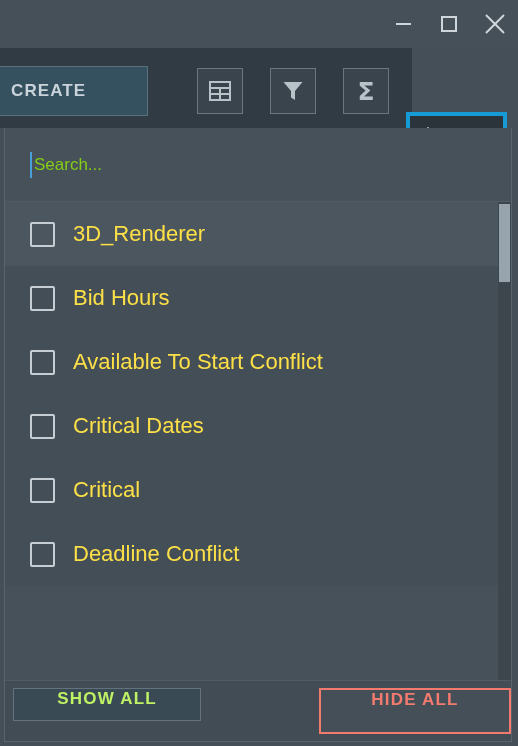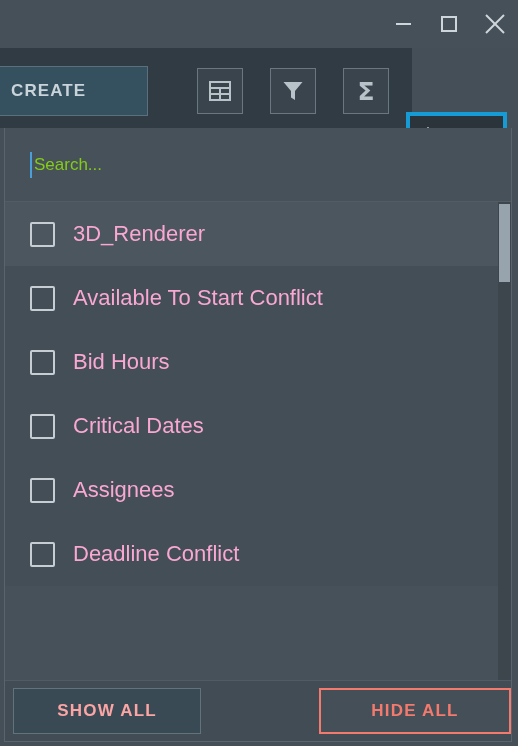"3D_Renderer" .row-label { color: #f9a8d4 -> #fde047 }
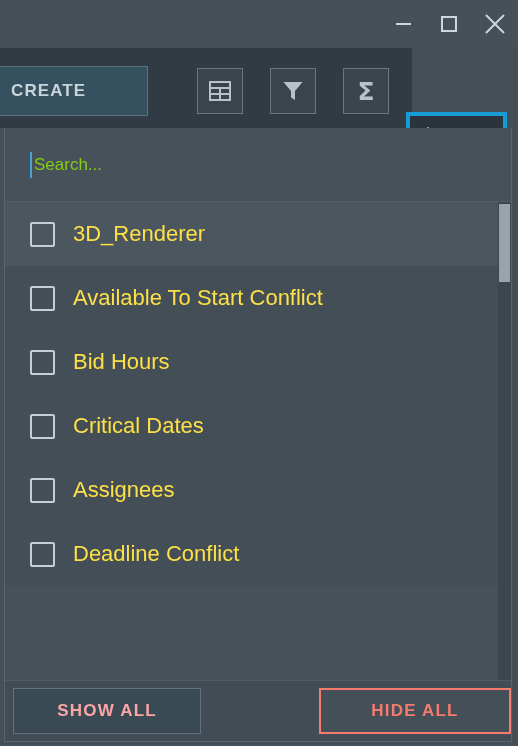"Available To Start Conflict" div.row { order: before "Bid Hours" -> after "Bid Hours" }
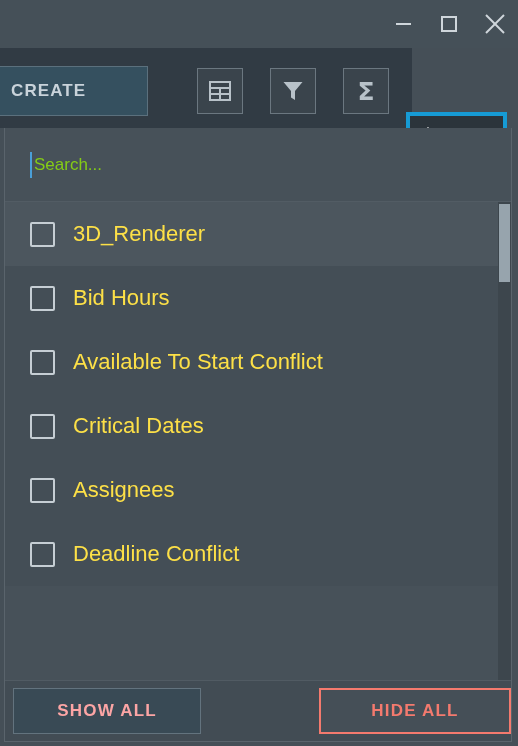"Assignees" span.row-label { text: Assignees -> Critical }
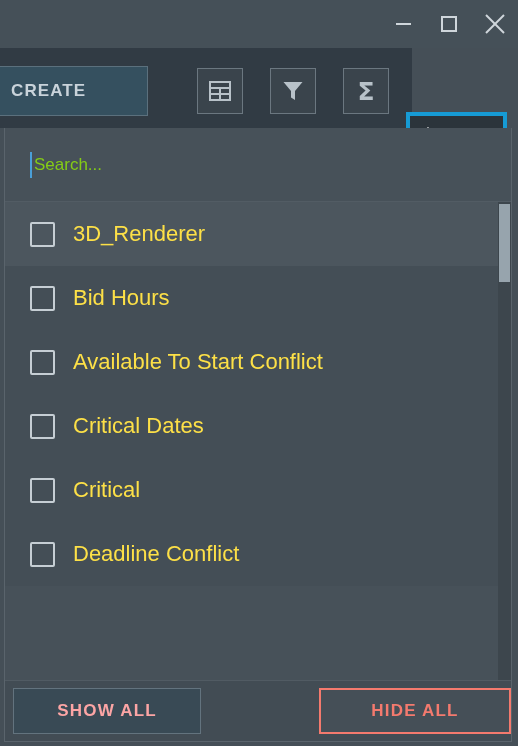"SHOW ALL" .show-all-btn { align-items: center -> none; color: #fca5a5 -> #bef264; height: 46px -> 33px }
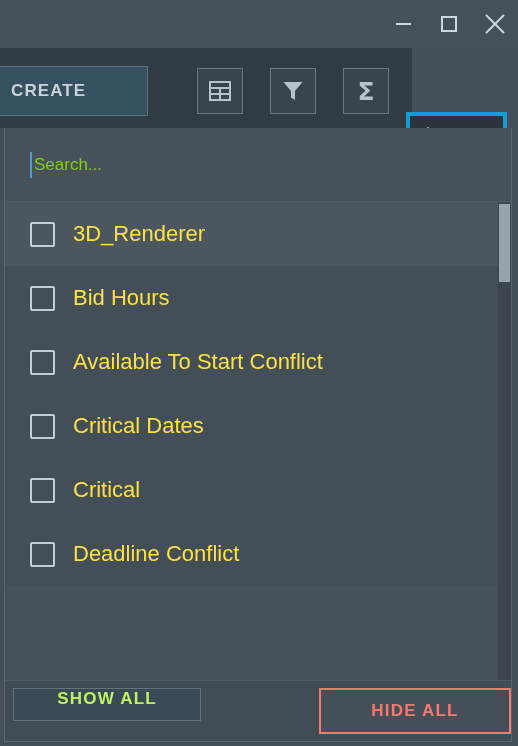"HIDE ALL" .hide-all-btn { align-items: center -> flex-start }
